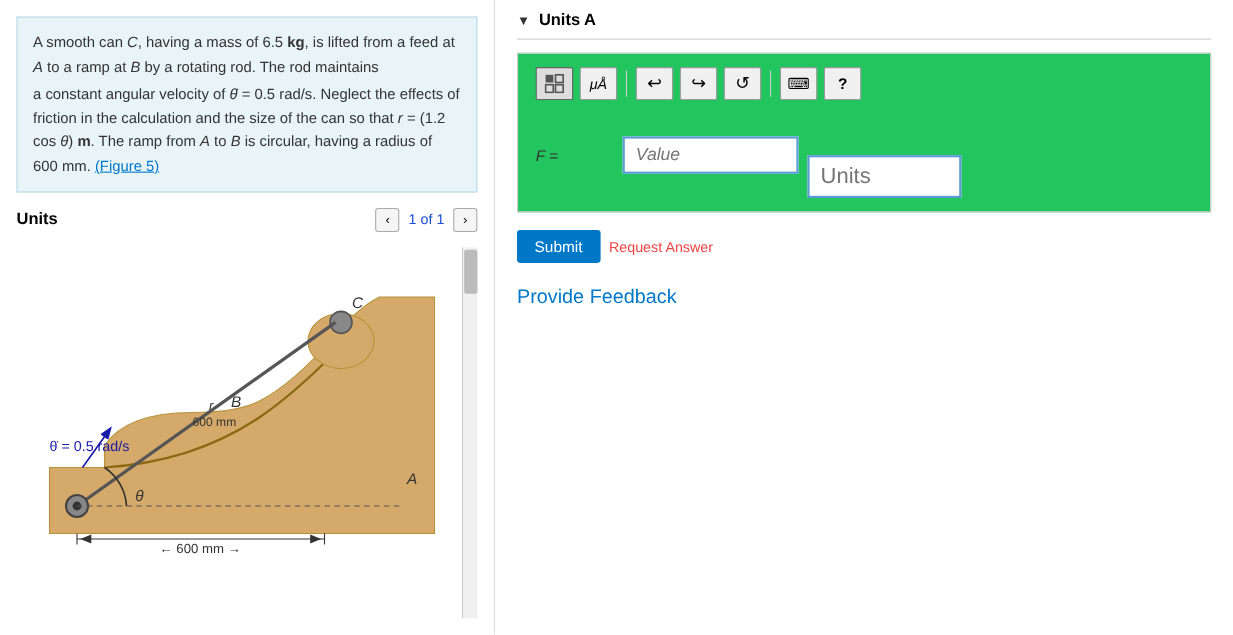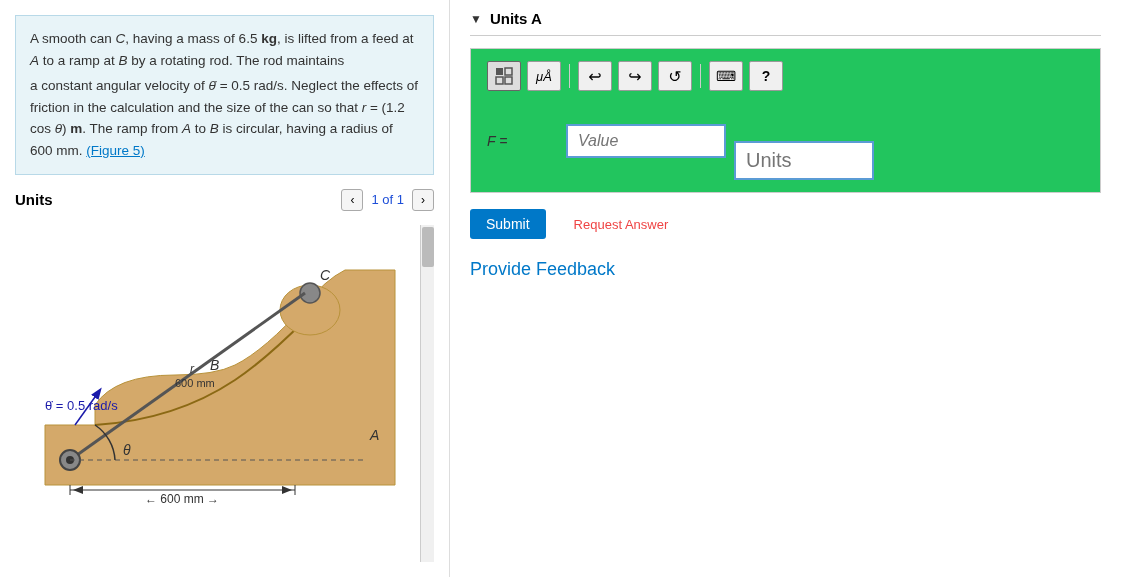"Submit" .action-row { gap: 28px -> 8px }
